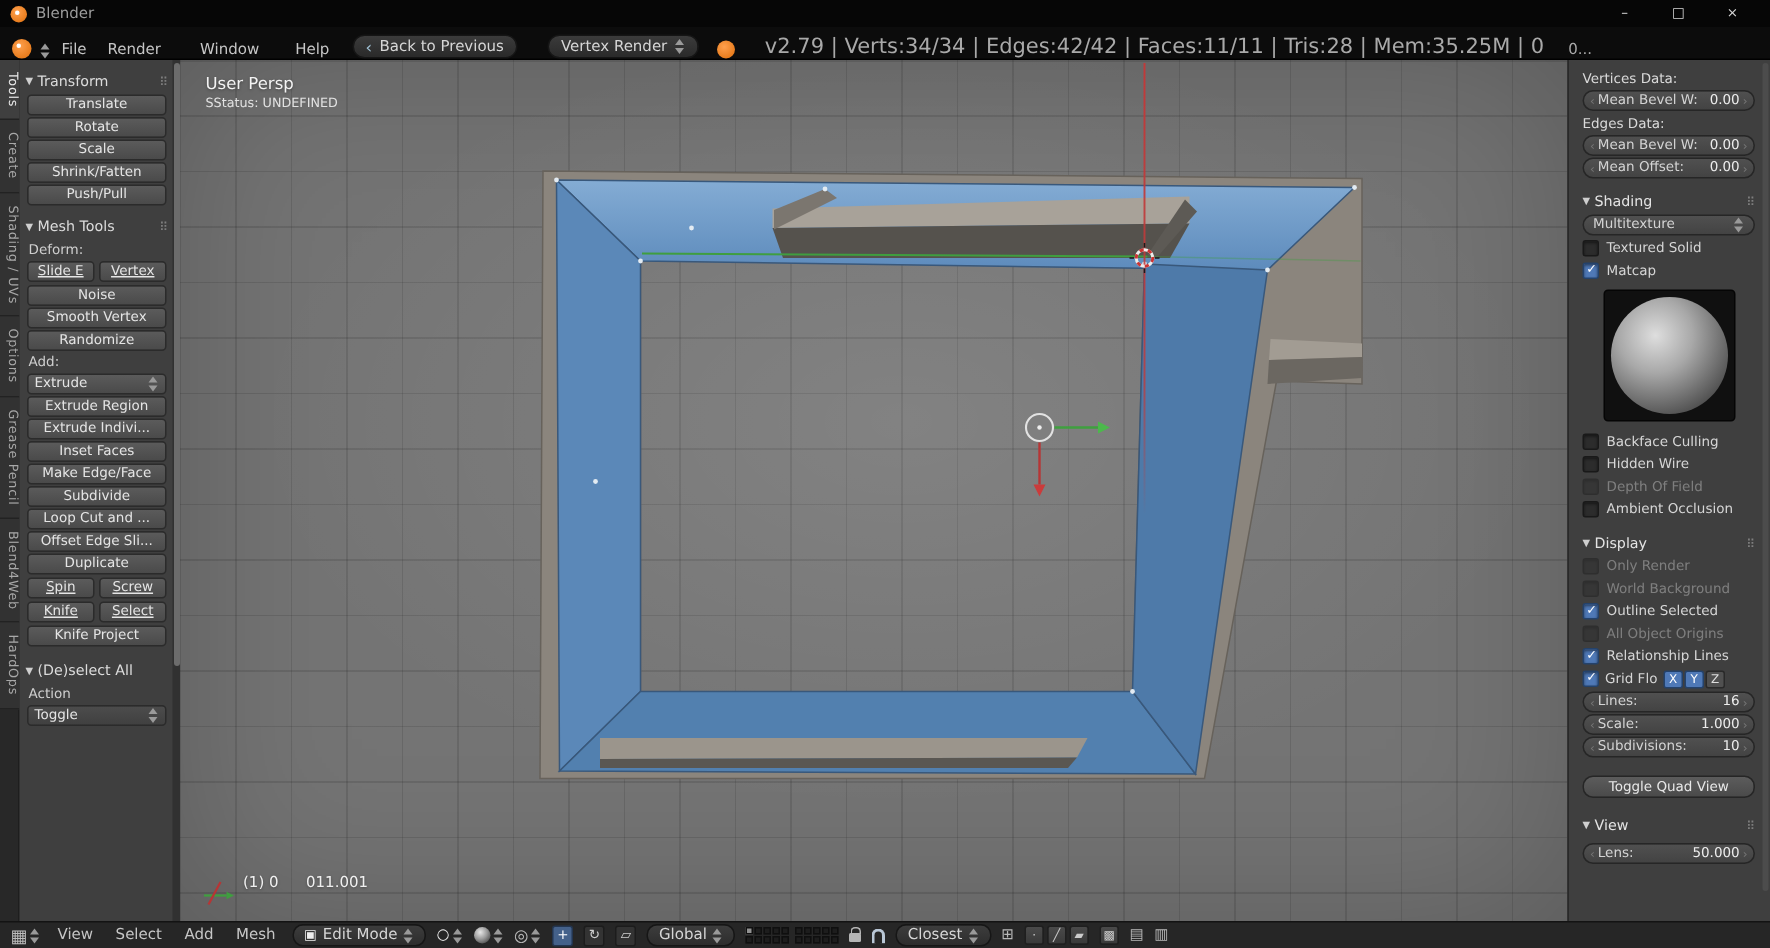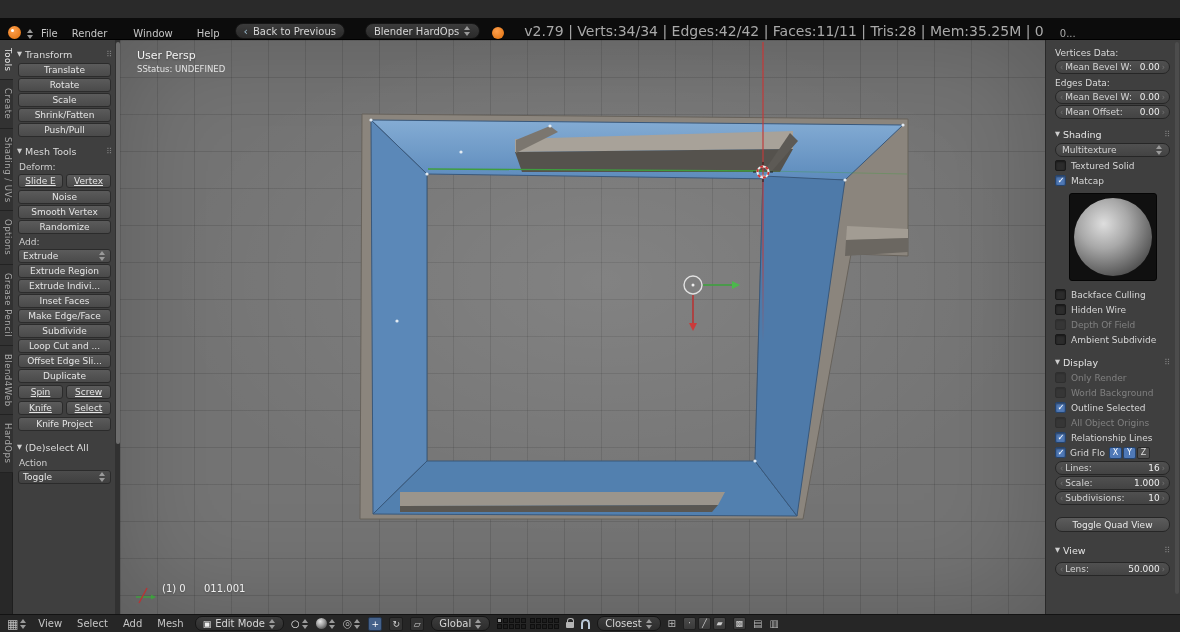"Blender" div.titlebar { html: none -> <div> <span></span> <span>Blender</span> <div> <span>–</span> <span>□</span> <span>×</span> </div> </div> }
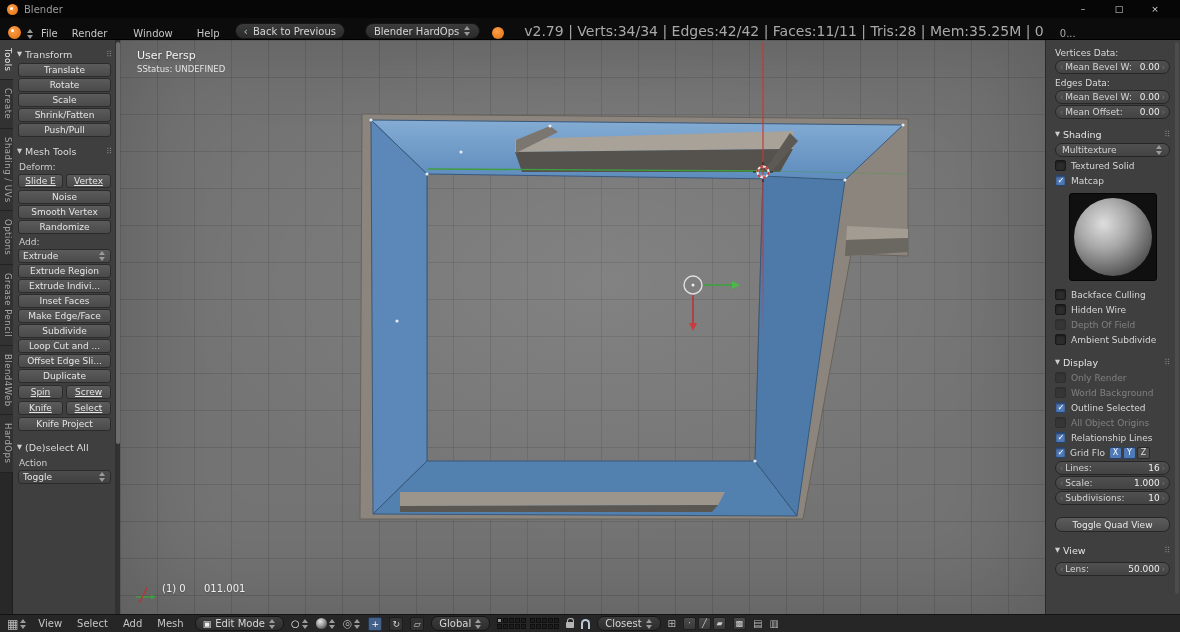"Blender HardOps" span { text: Blender HardOps -> Vertex Render }
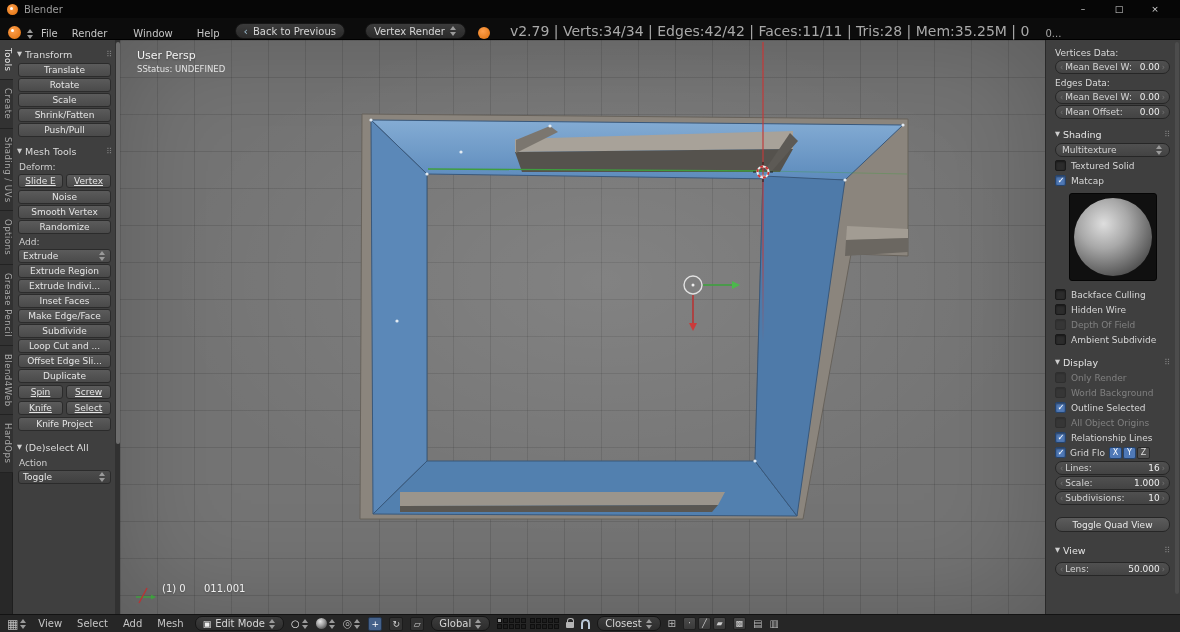"Ambient Subdivide" span { text: Subdivide -> Occlusion }
